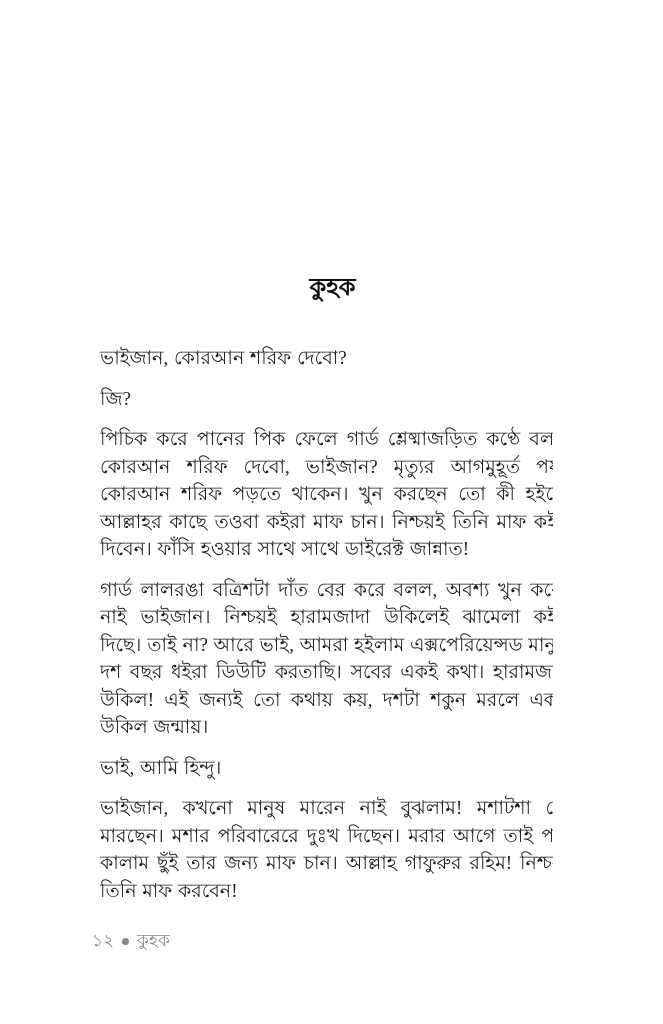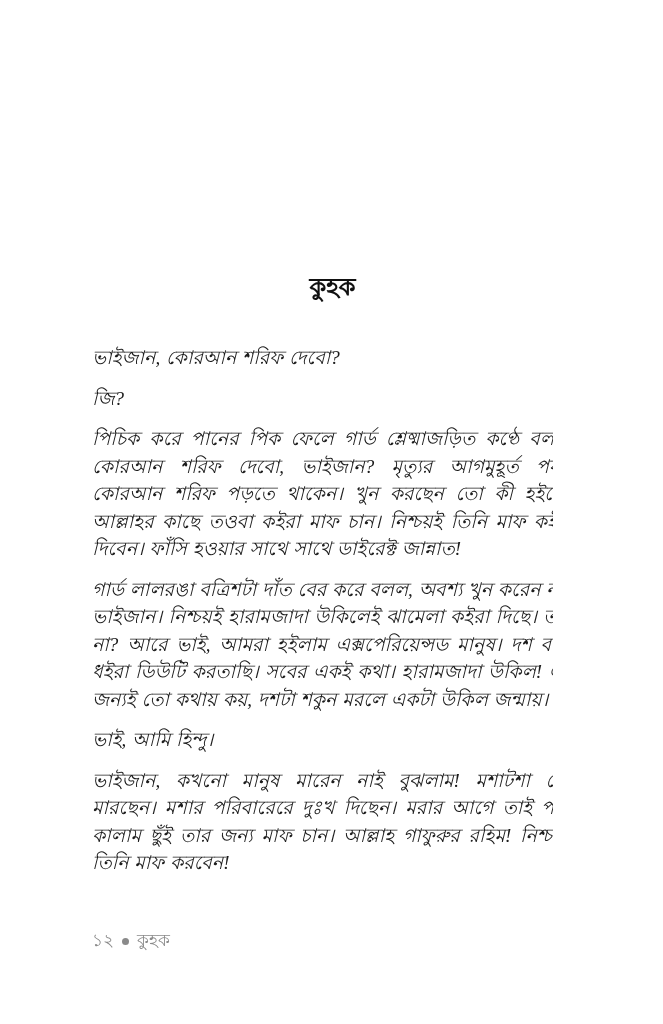"ভাইজান, কোরআন শরিফ দেবো?" .body-text p { font-style: italic -> none; margin: 0 0 13px 0 -> 0 0 13px 8px }
